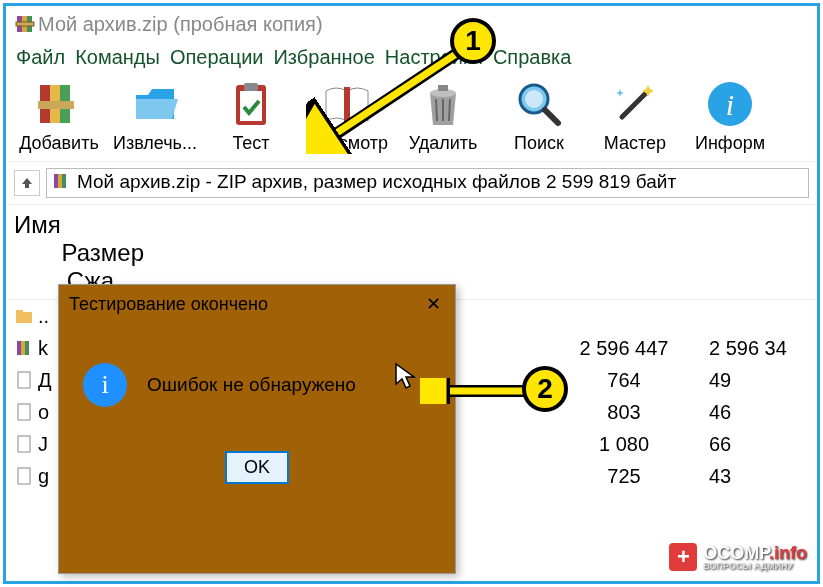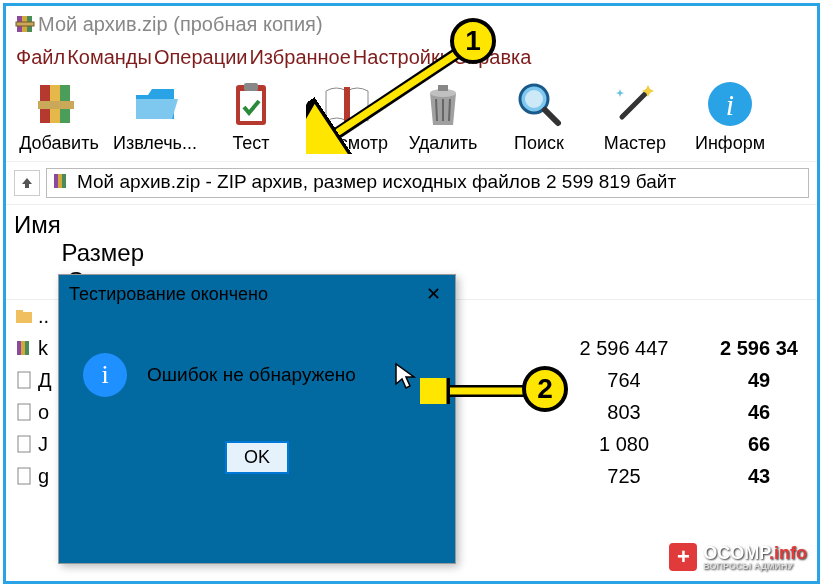"Файл" .menubar { color: #7f1d1d -> #14532d; gap: 2px -> 10px }
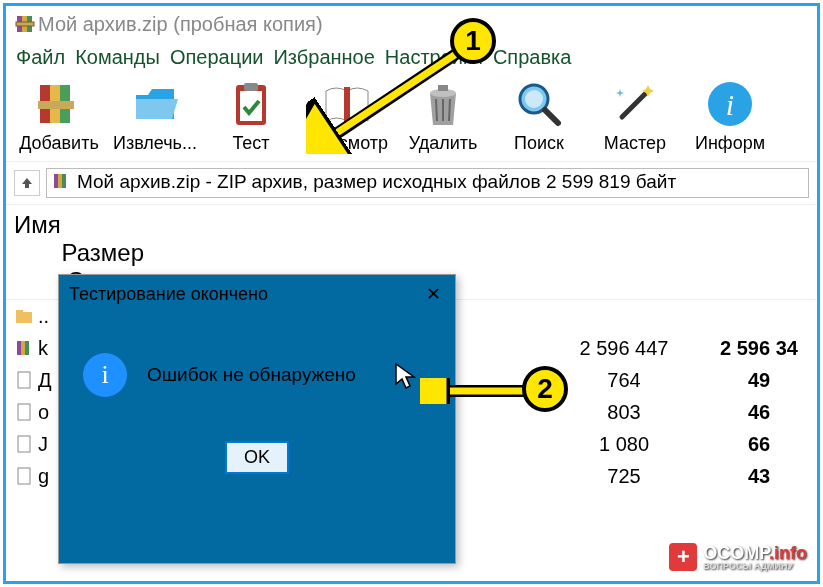"Тестирование окончено" .dialog { background: #0369a1 -> #a16207; top: 268px -> 278px }
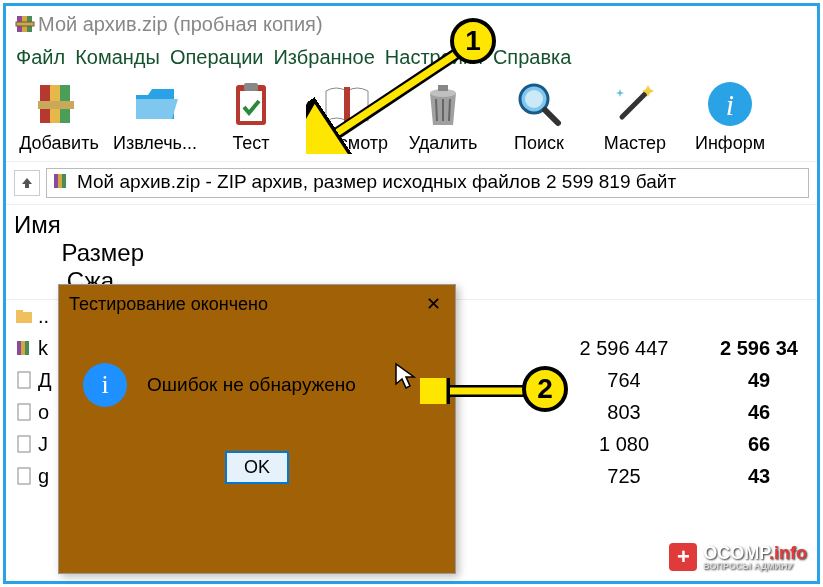"2 596 34" .row .pk { font-weight: bold -> none; text-align: center -> left }
